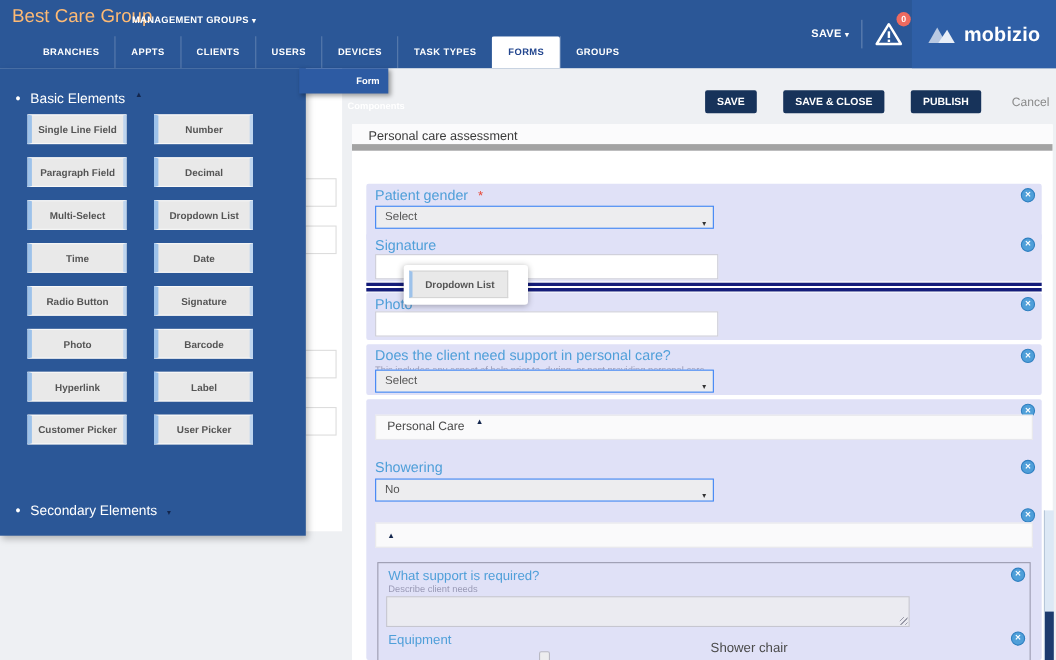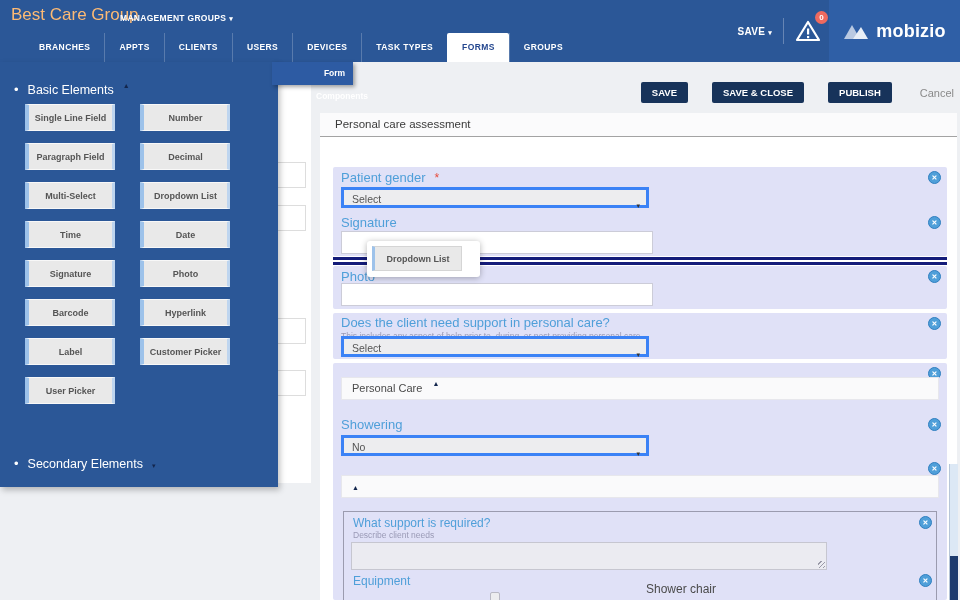"Personal care assessment" .card-header { border-bottom: 1px solid #a3a3a3 -> 6px solid #a3a3a3 }
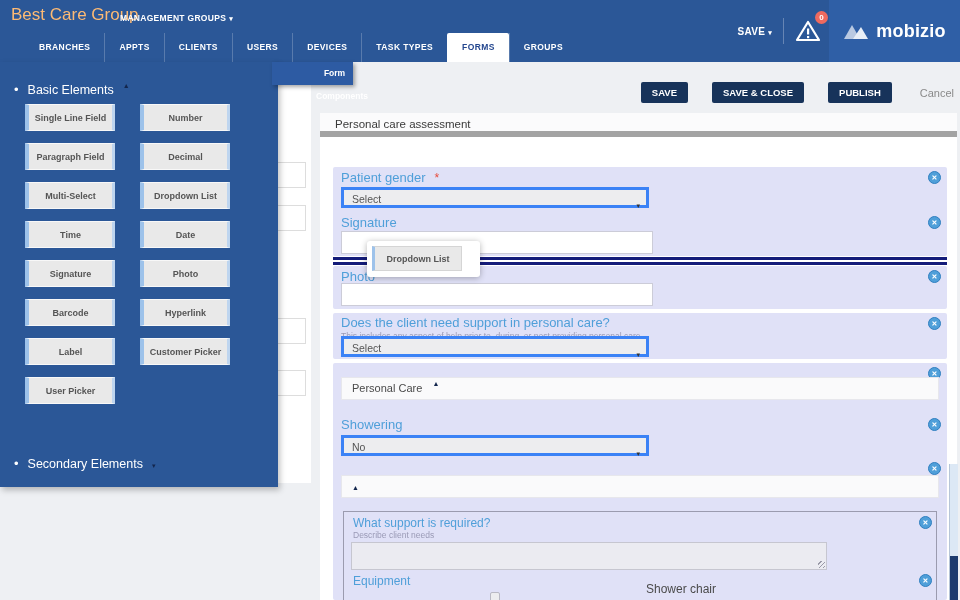"Select" .fsel { border: 3px solid #3b82f6 -> 1px solid #3b82f6 }
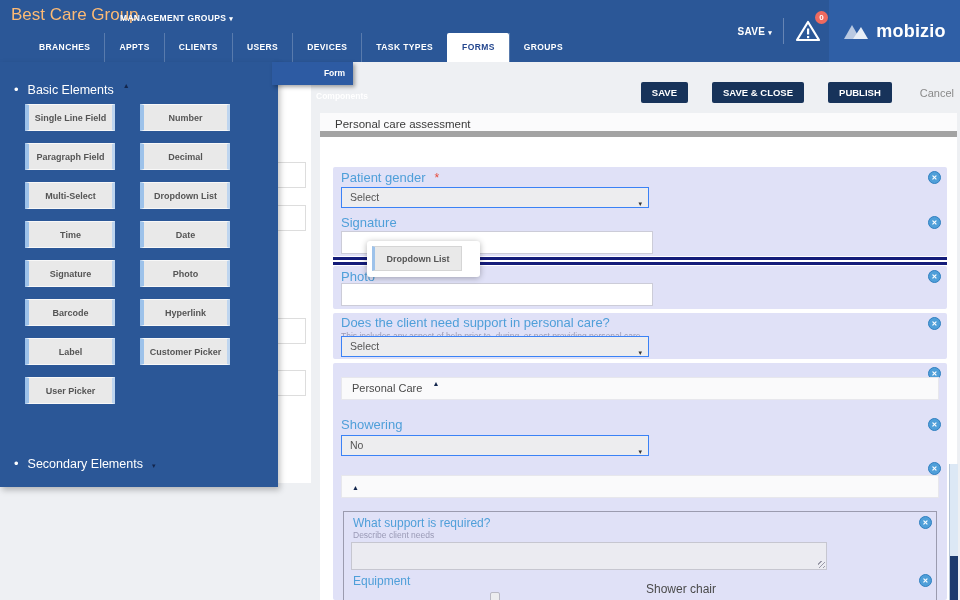"Radio Button" div.sbtn { html: none -> <div>Radio Button</div> }
